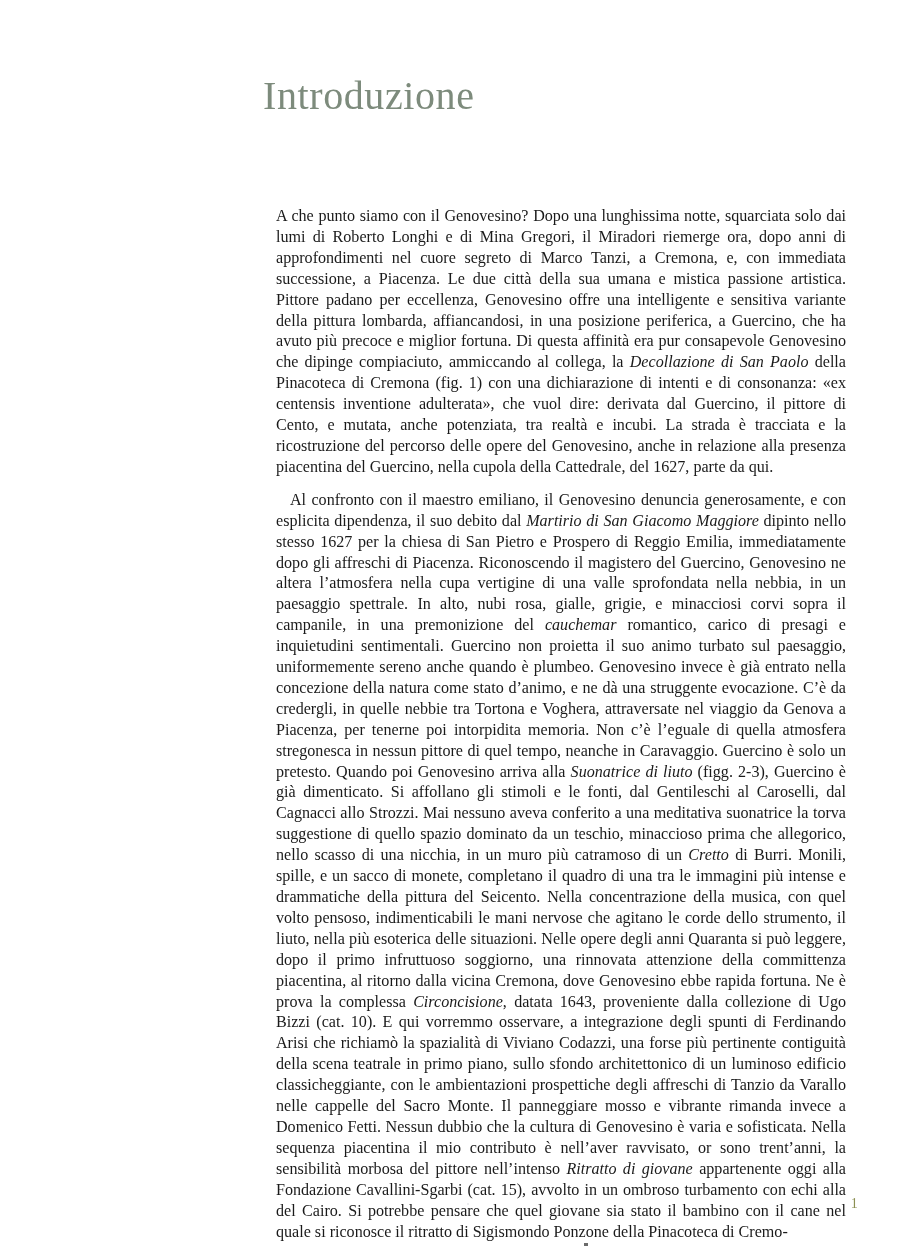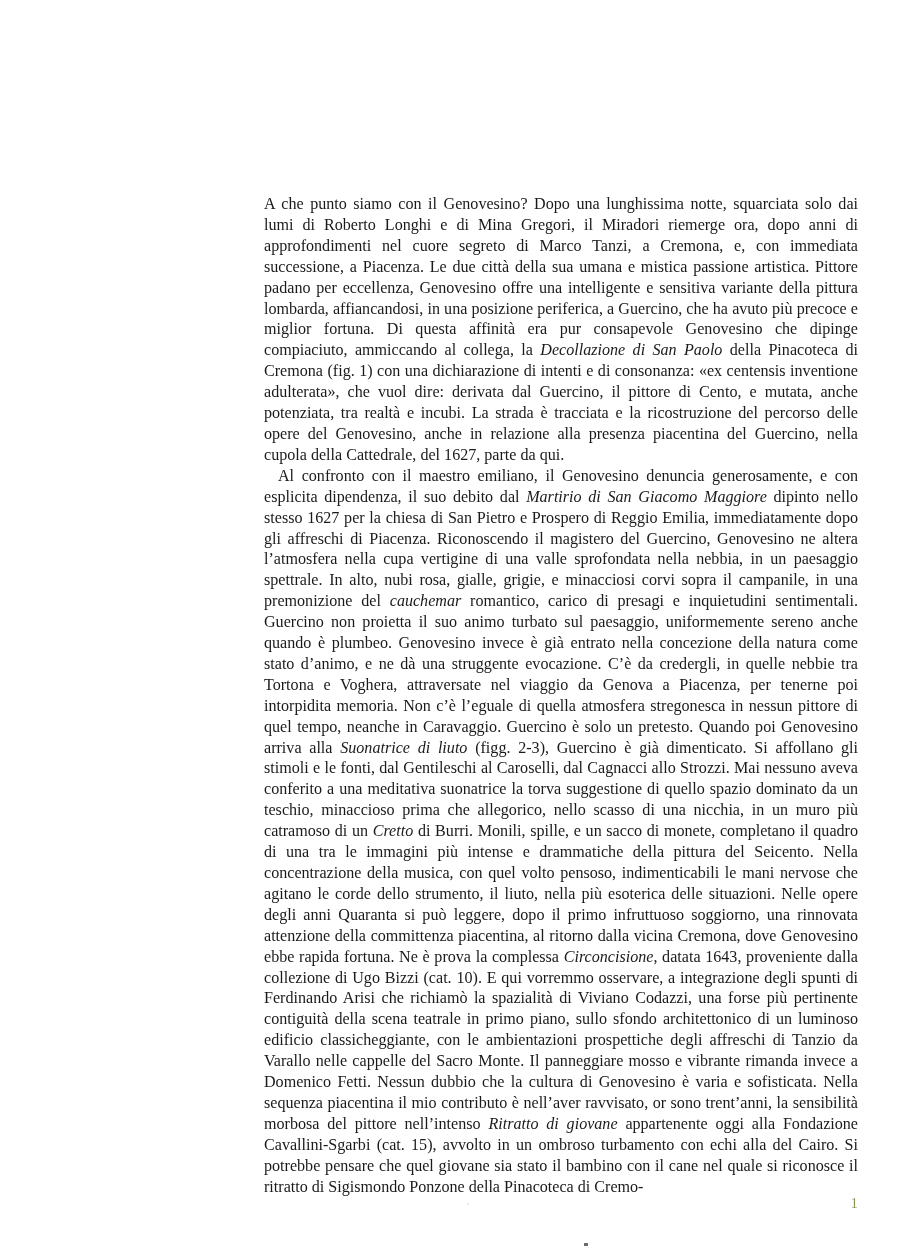"Introduzione" h1.chapter-title { html: none -> <h1>Introduzione</h1> }
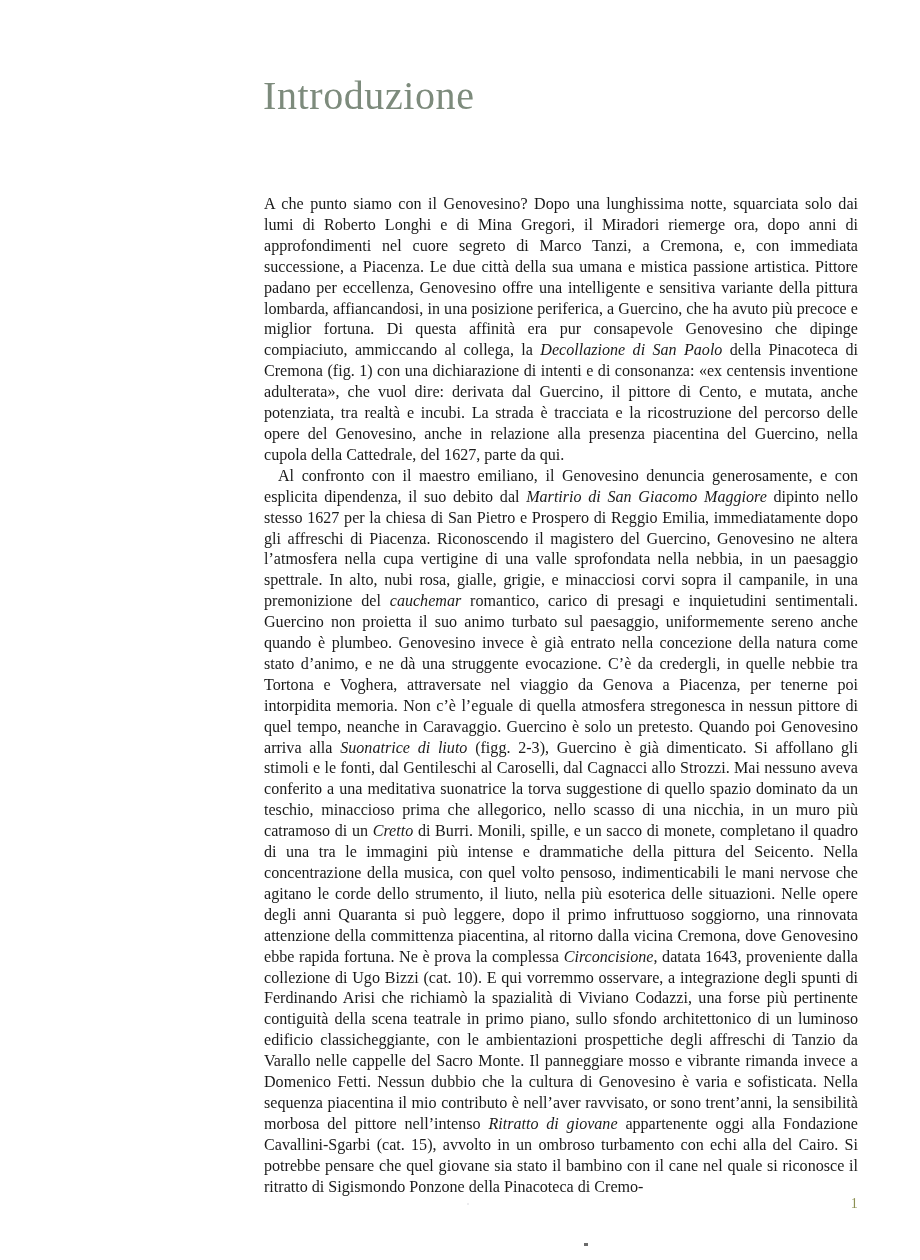"A che punto siamo con" .body-column p { margin: 0 -> 12px }
